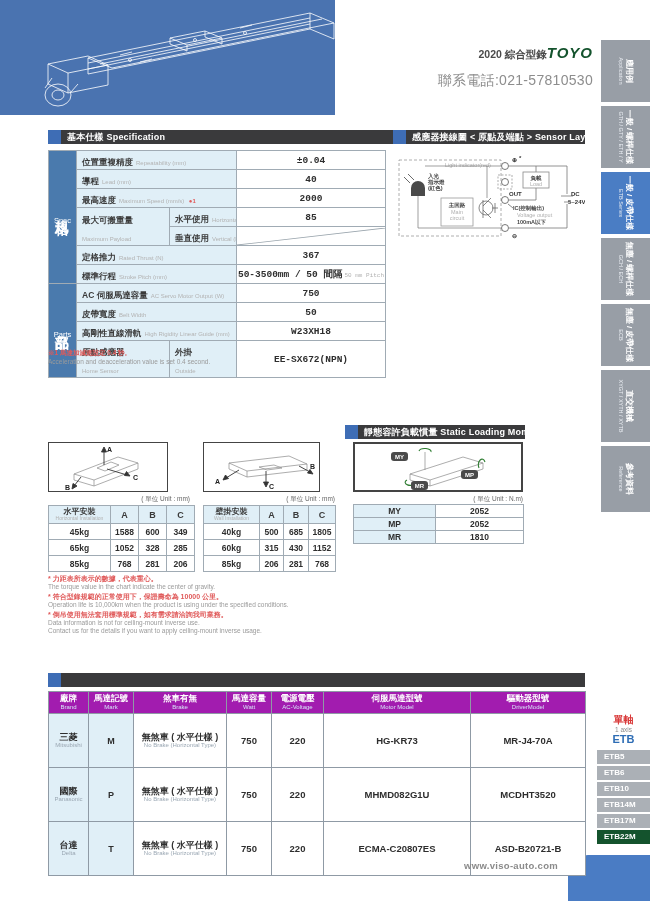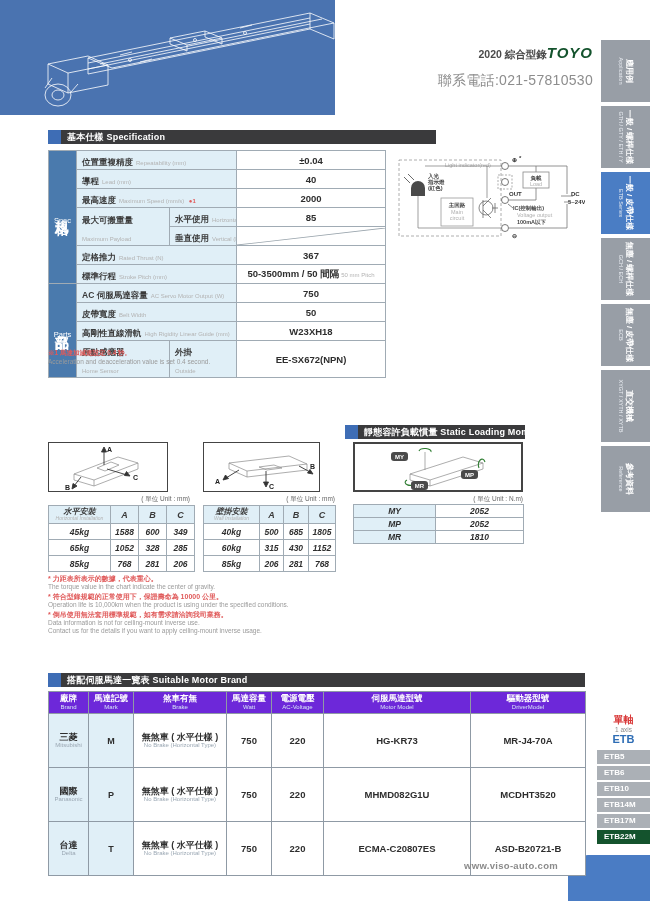"感應器接線圖 < 原點及端點 > Sensor" div.sec-hdr { html: none -> <div> <span></span> <span><span>感應器接線圖 &lt; 原點及端點 &gt;</span> <span>Sensor Layout</span></span> </div> }
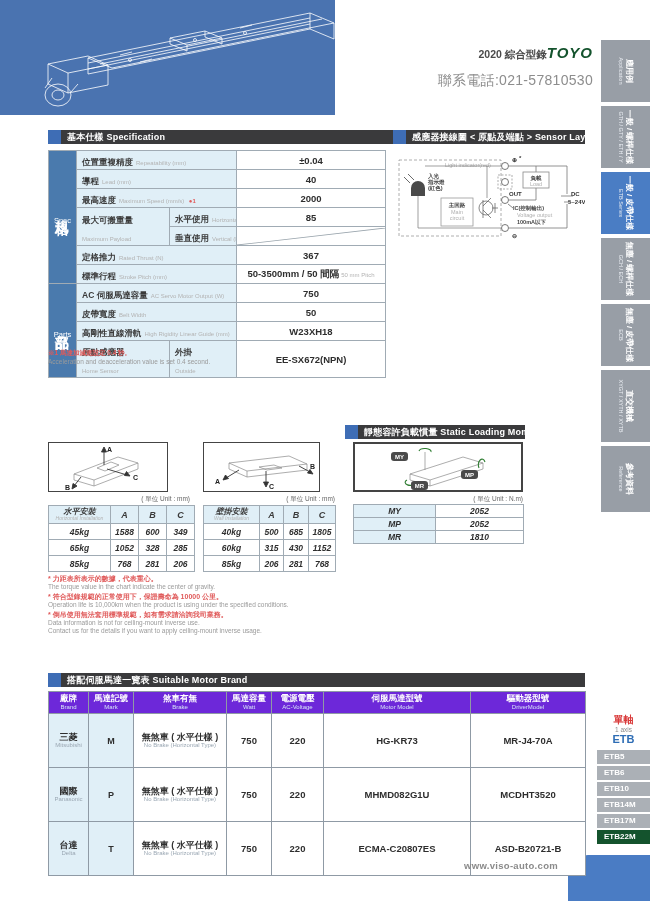"±0.04" .val { font-family: none -> Liberation Mono, monospace }
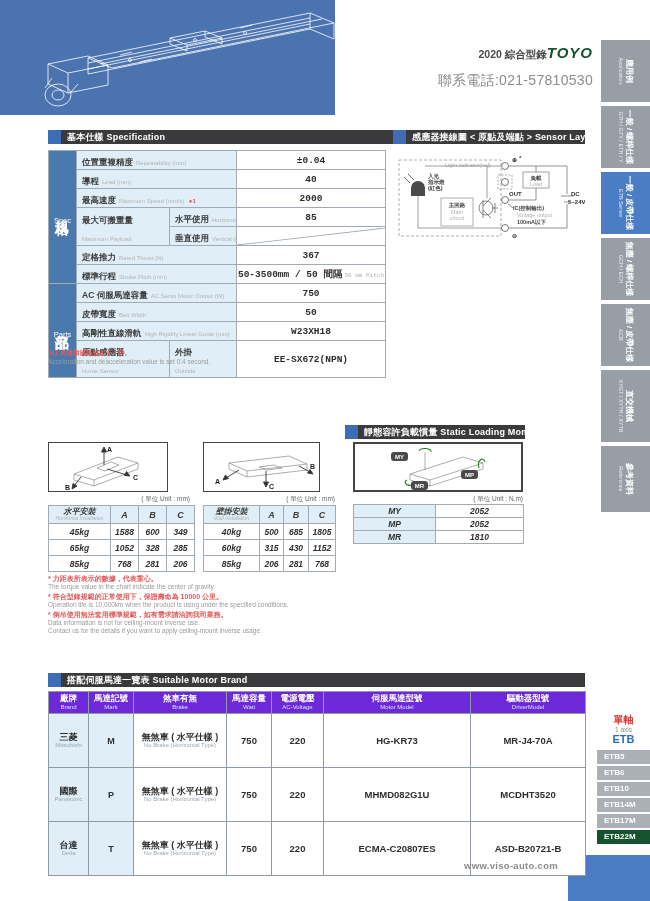"水平安裝" .dtab td { font-style: italic -> none }
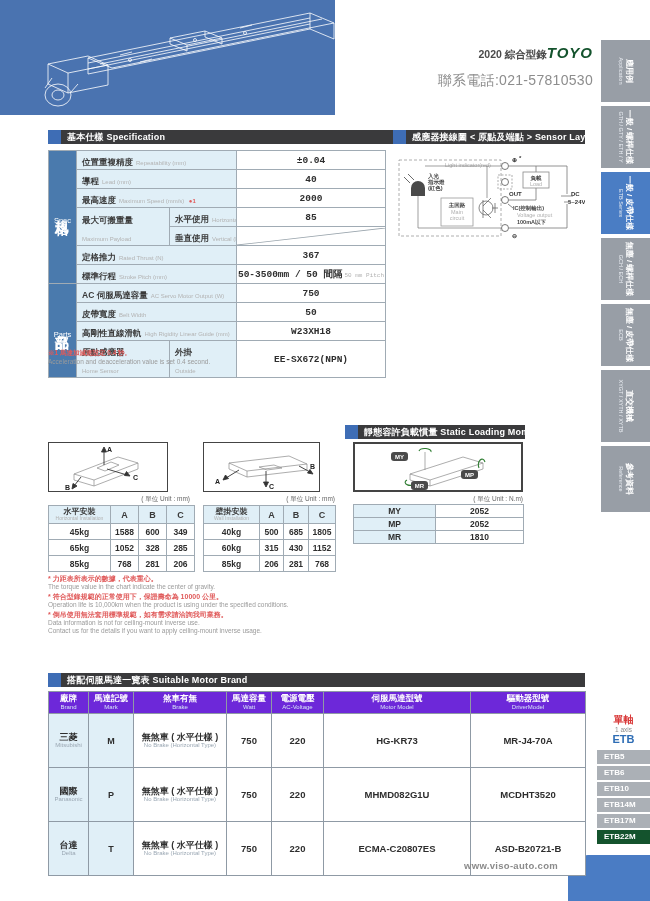"搭配伺服馬達一覽表 Suitable Motor Brand" span.t { html: <span><span>搭配伺服馬達一覽表</span> <span>Suitable Motor Brand</span></span> -> none }
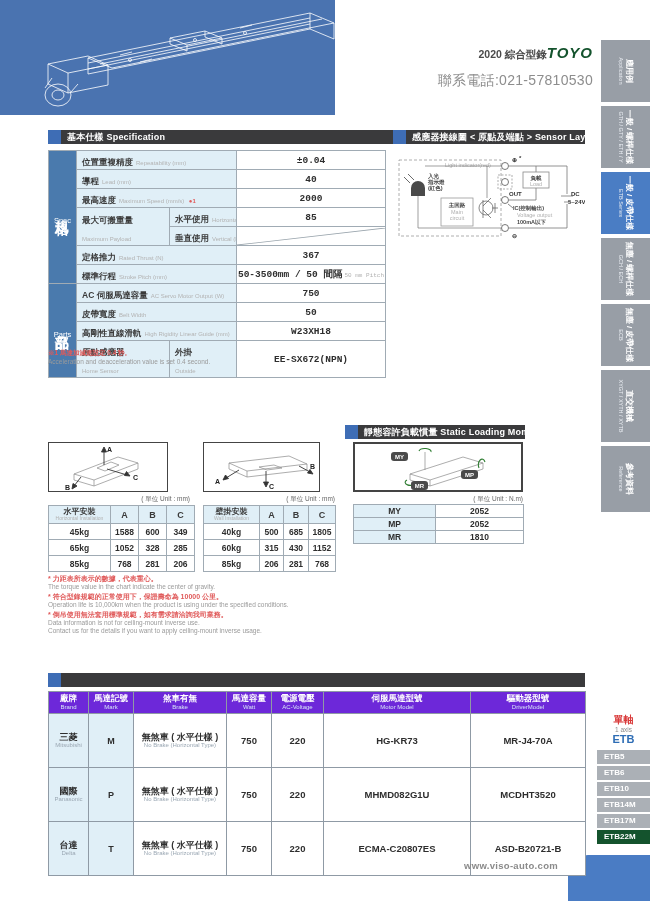"廠牌" .motor .mh { background: #6d28d9 -> #a21caf }
